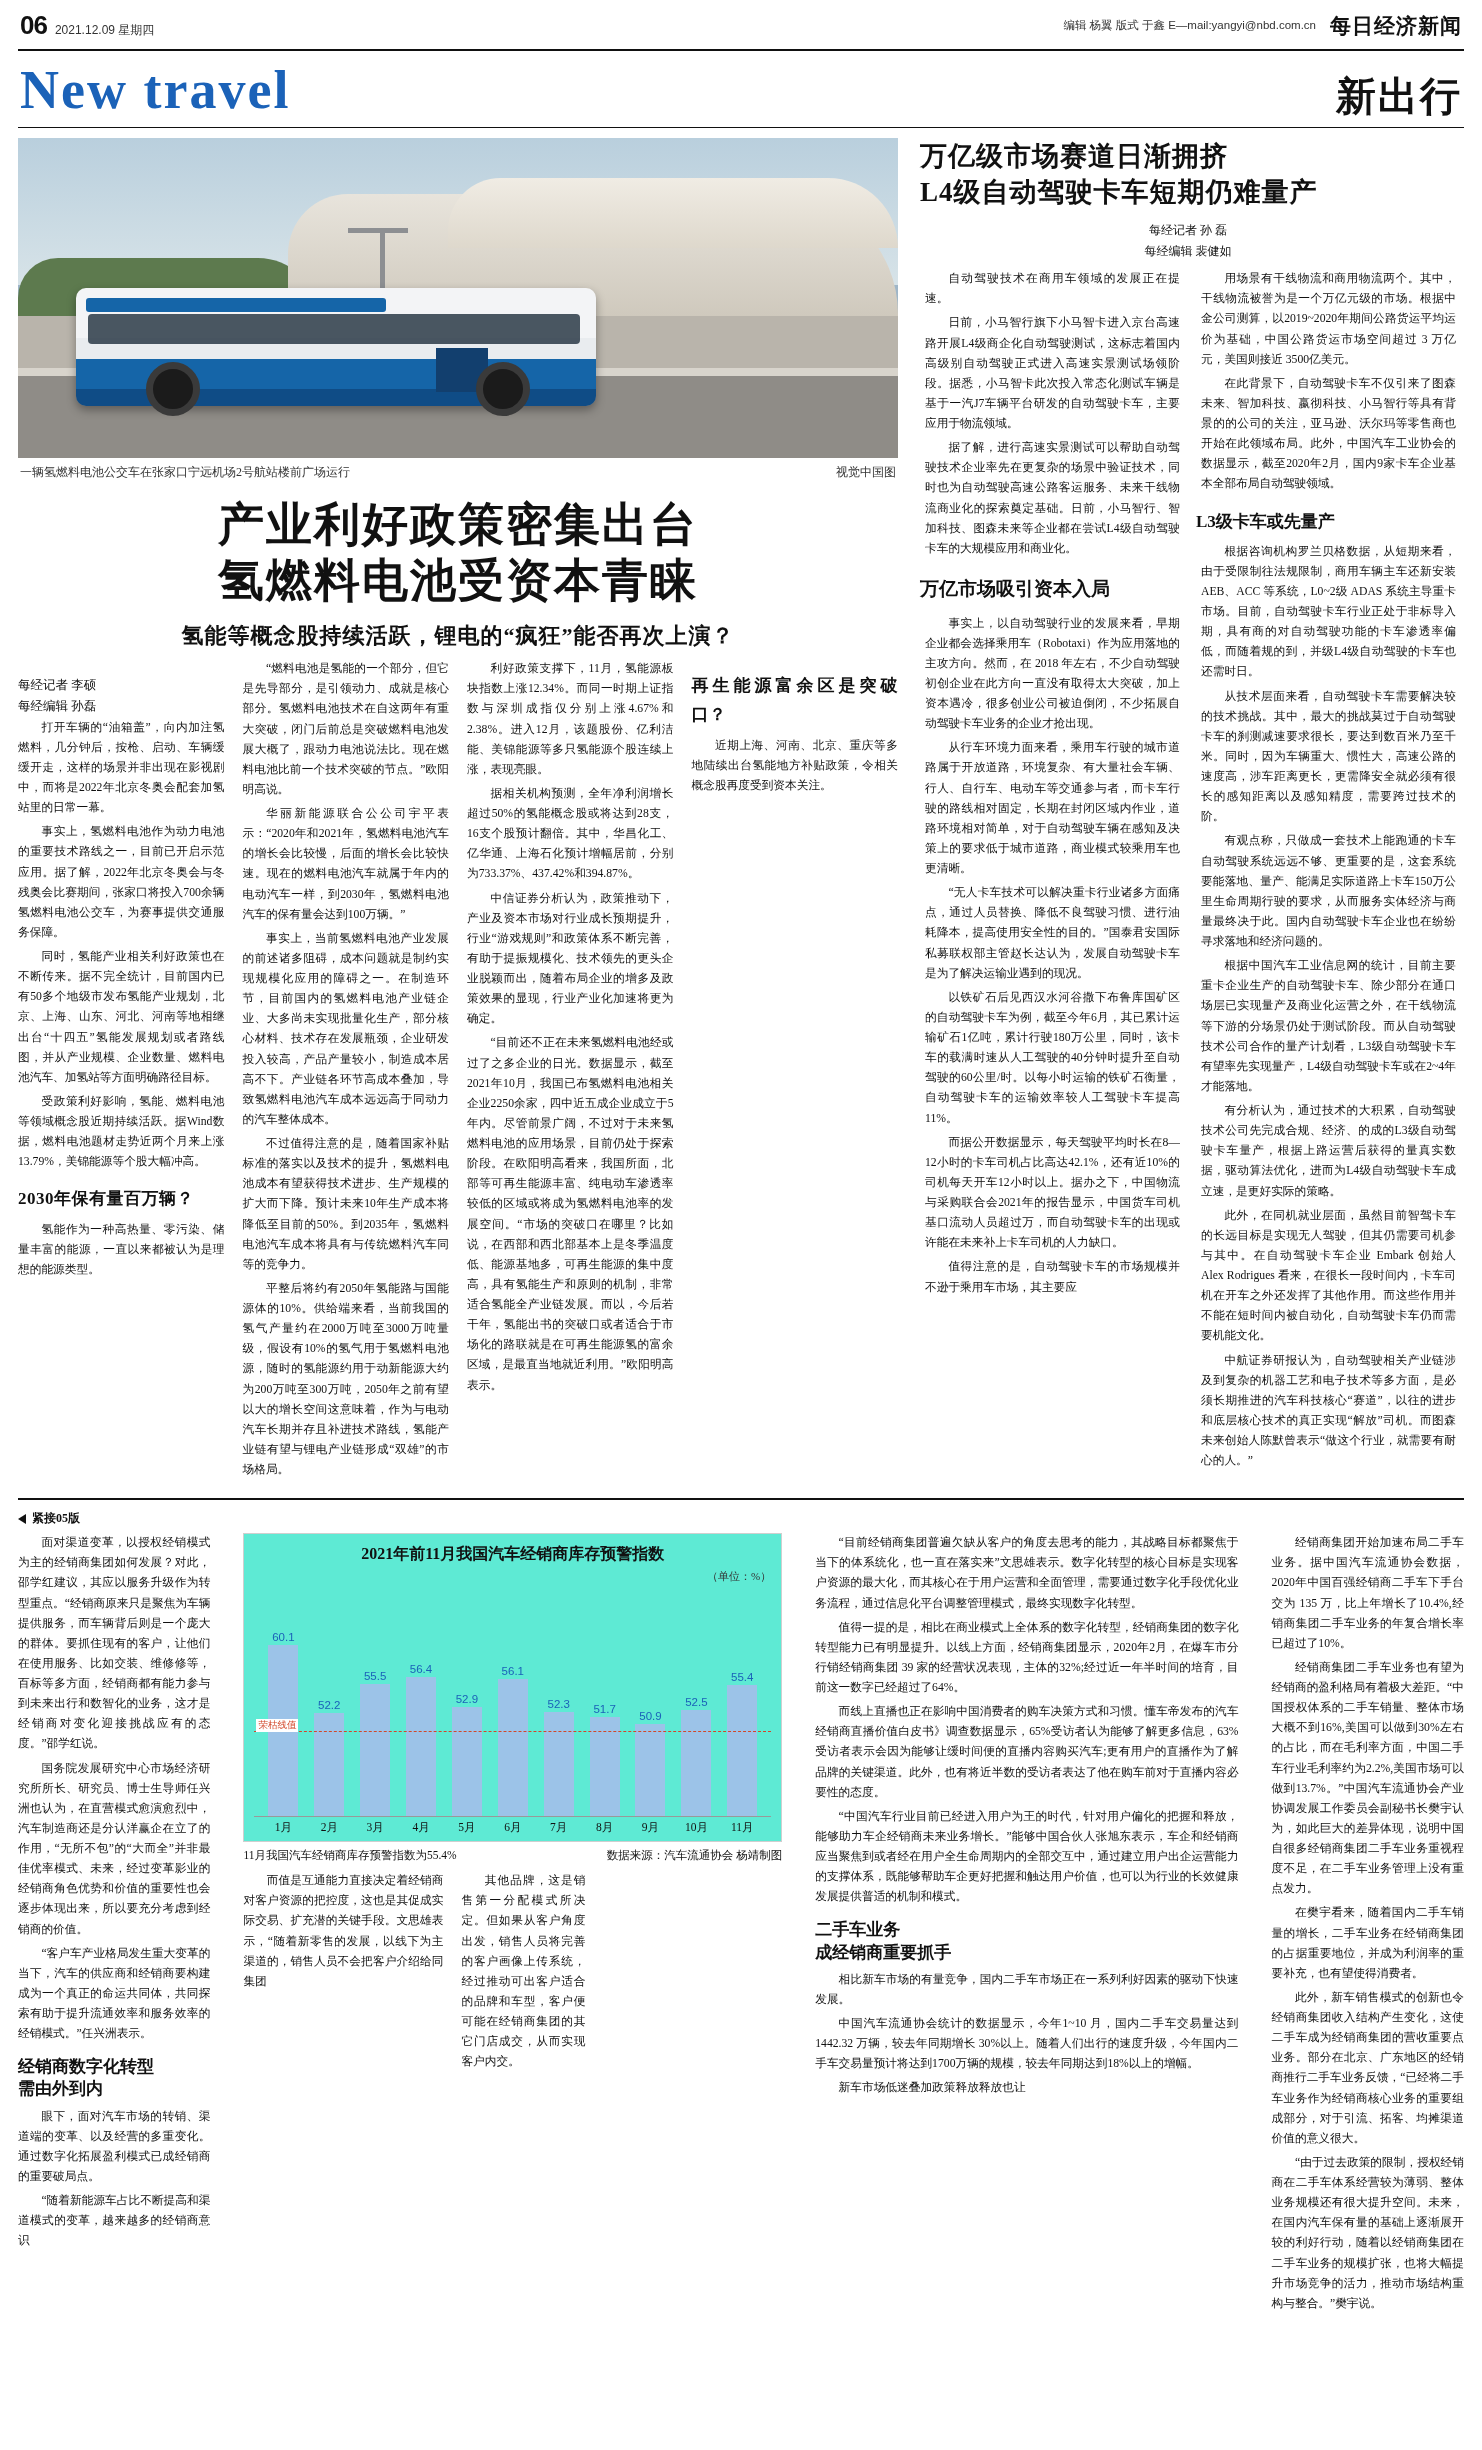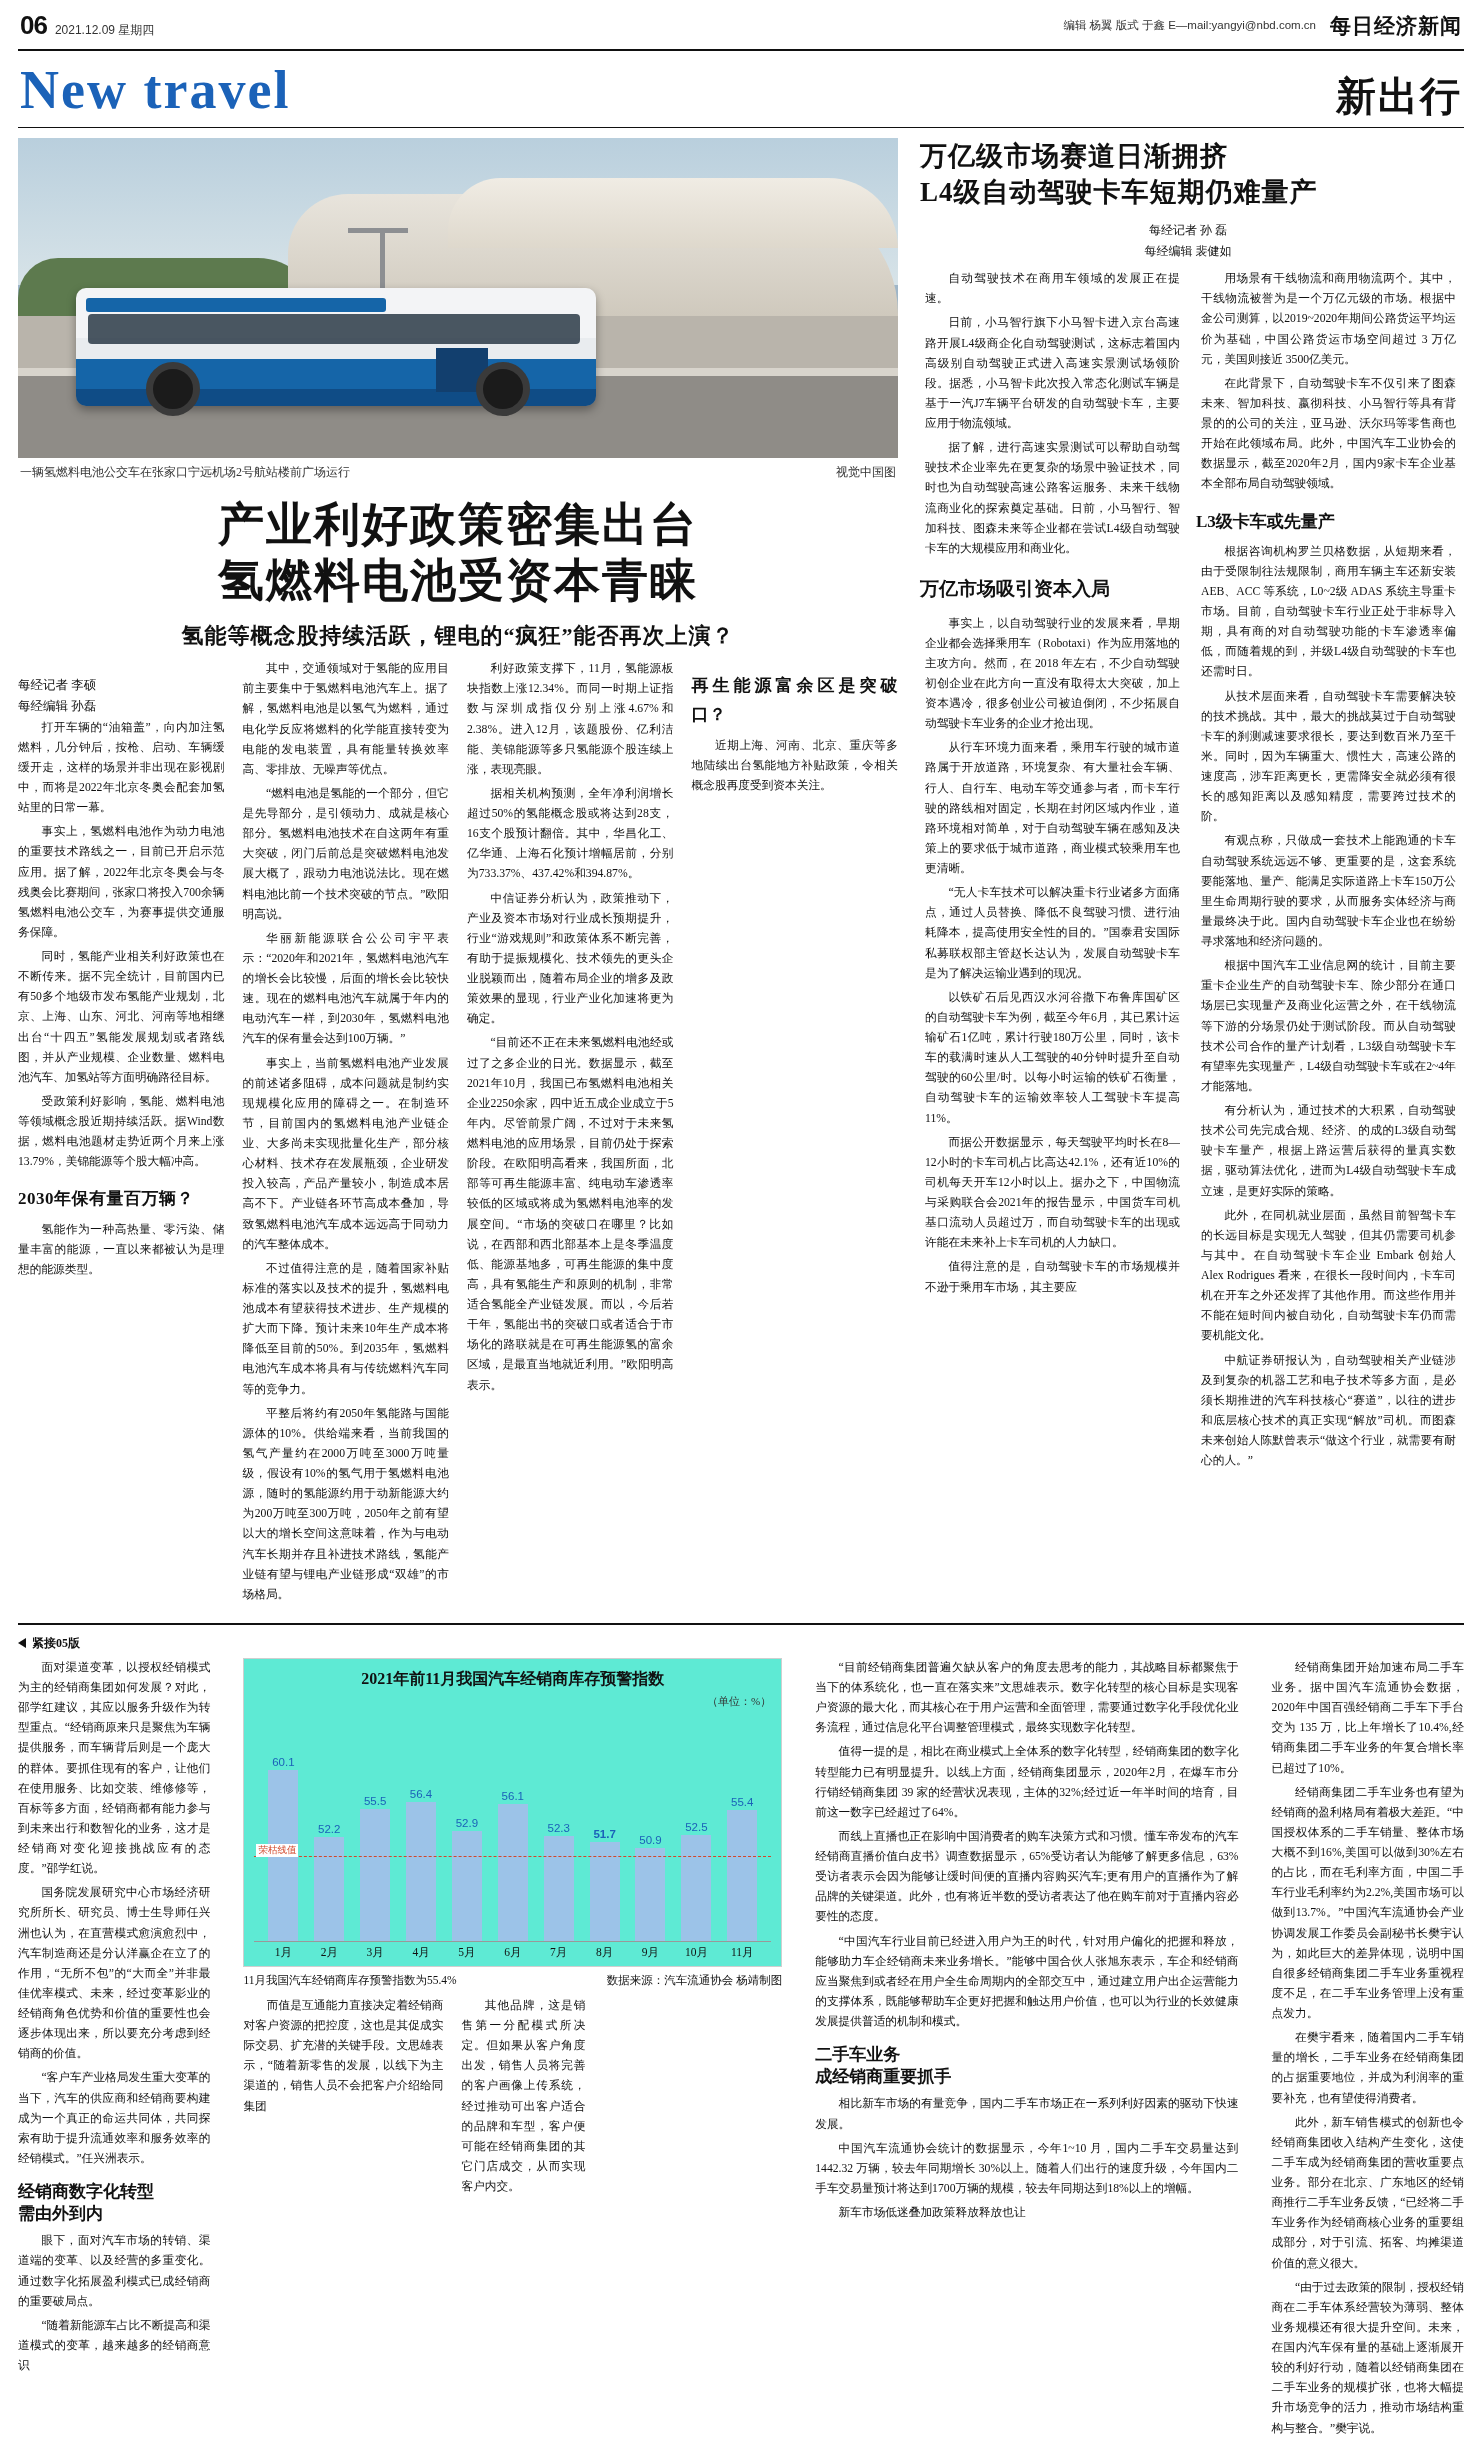"其中，交通领域对于氢能的应用目前主要集中于氢燃料电池汽车上。据了解，氢燃料电池是" p { html: <p>其中，交通领域对于氢能的应用目前主要集中于氢燃料电池汽车上。据了解，氢燃料电池是以氢气为燃料，通过电化学反应将燃料的化学能直接转变为电能的发电装置，具有能量转换效率高、零排放、无噪声等优点。</p> -> none }
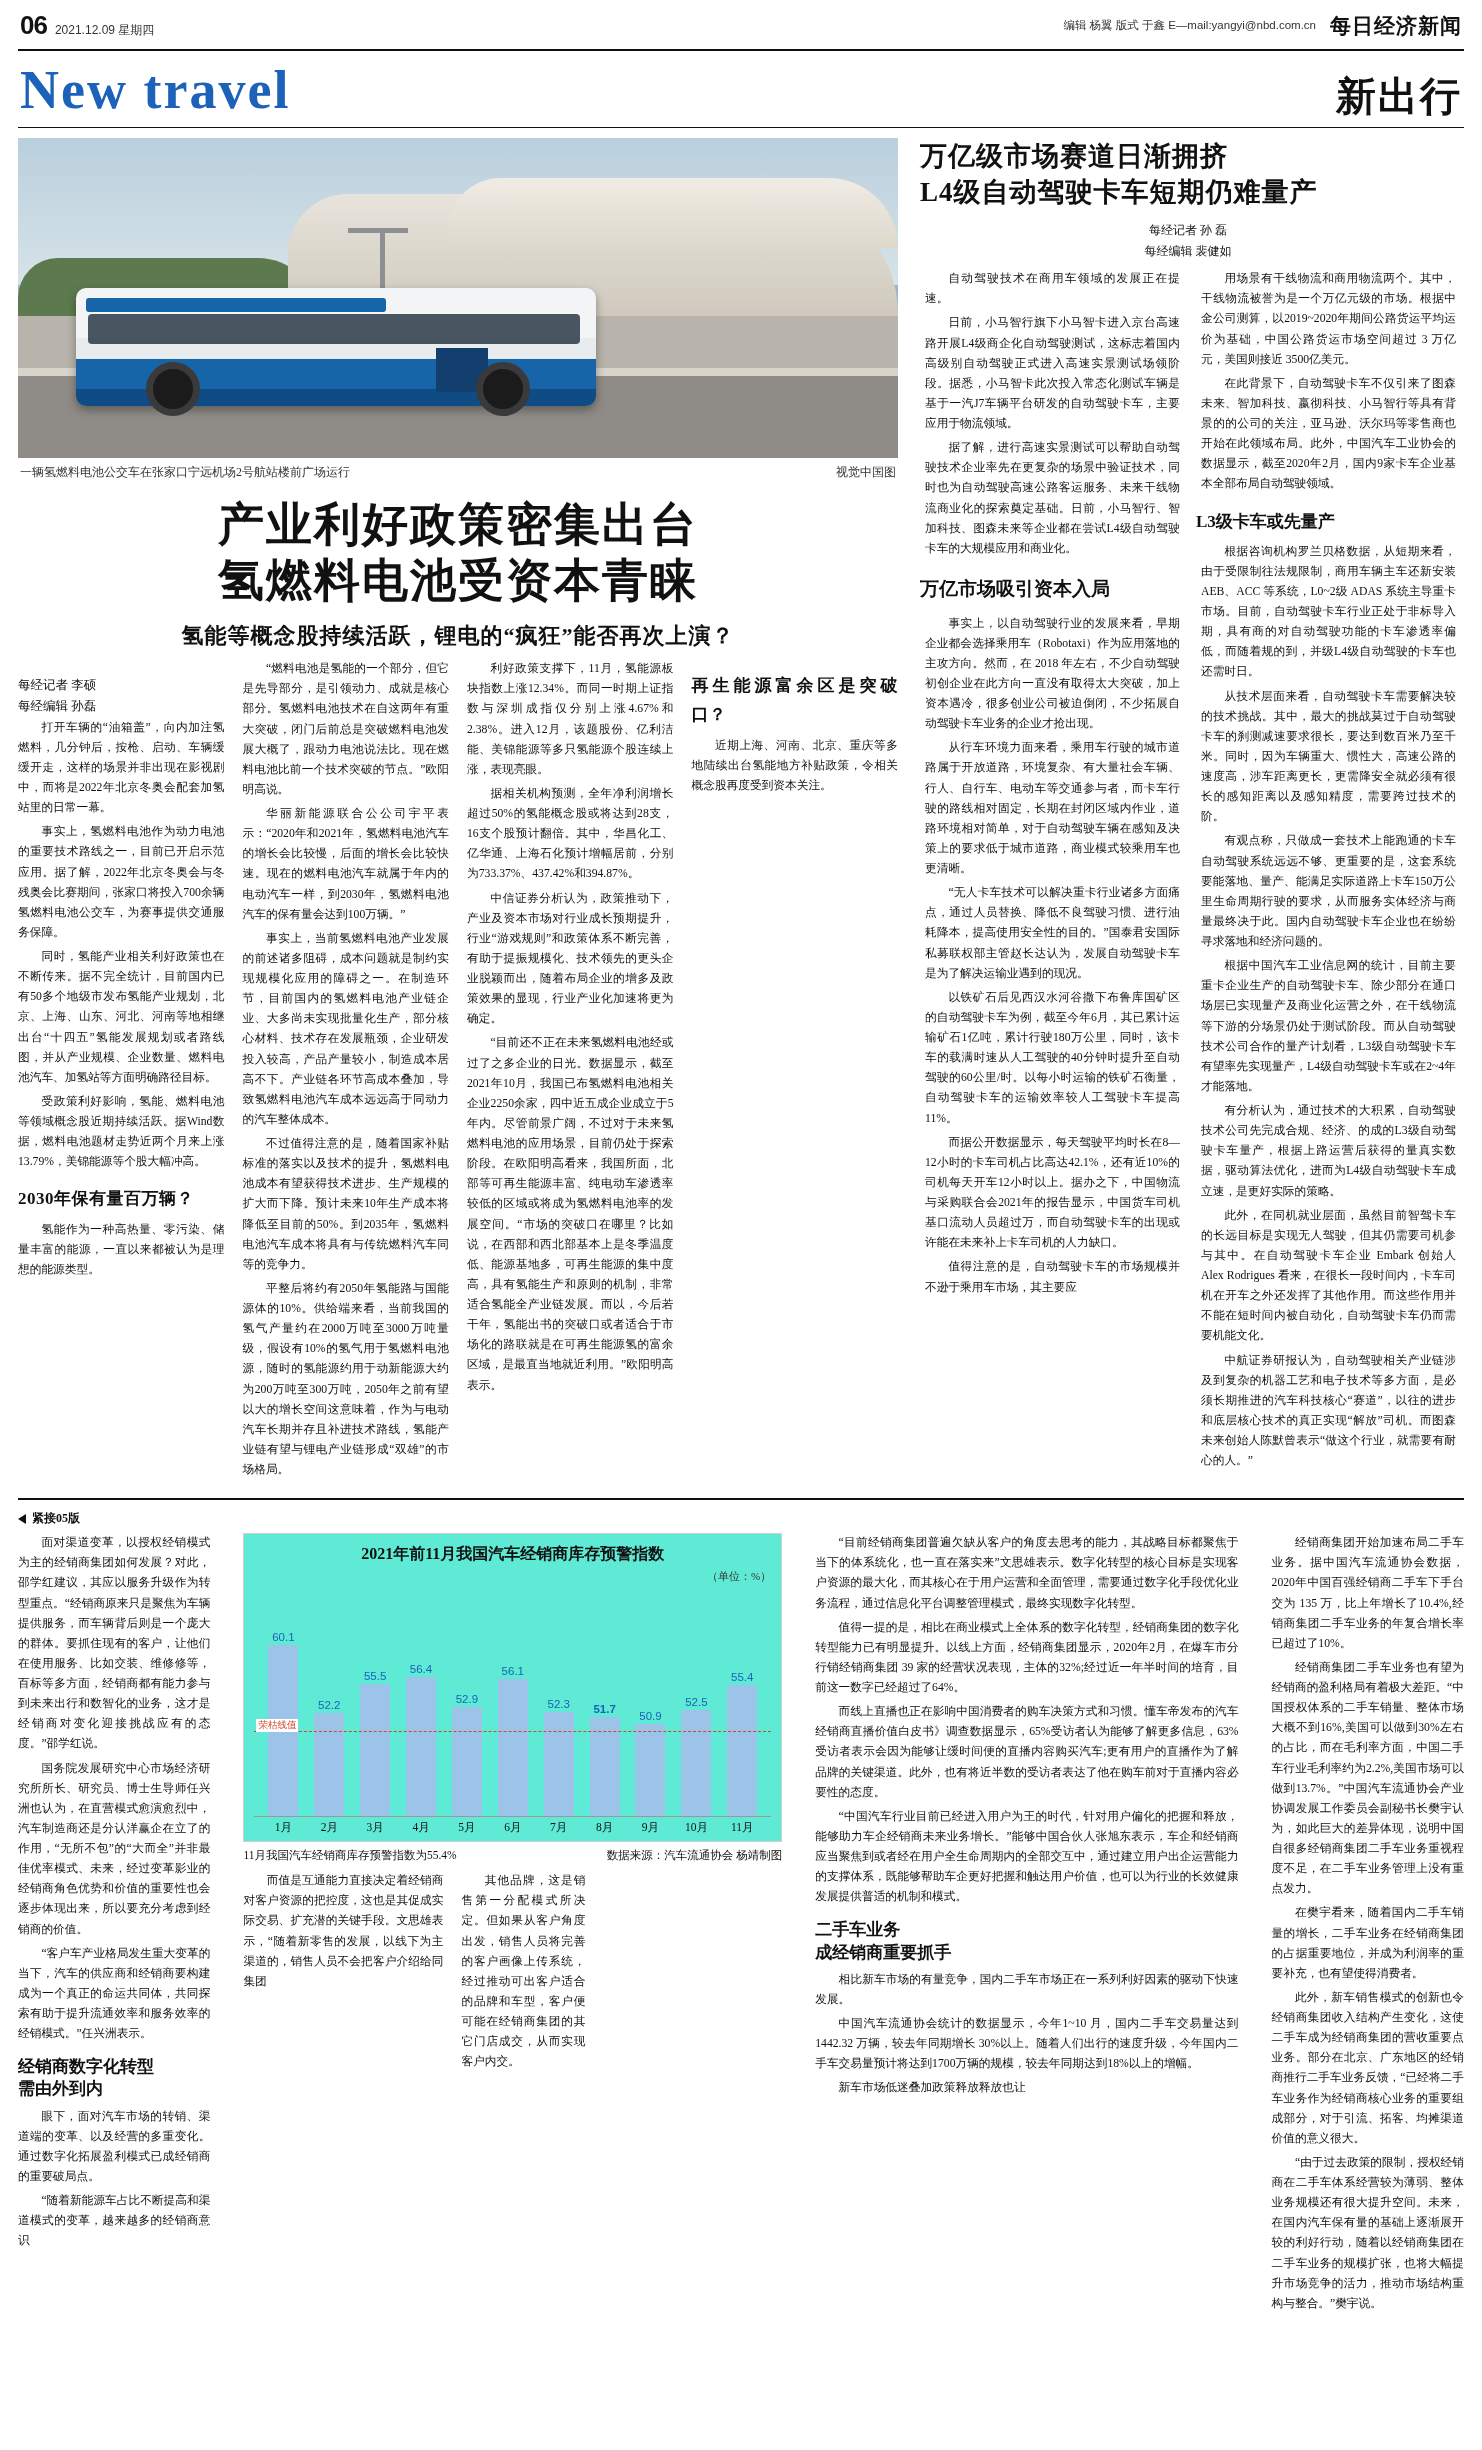"51.7" div.barval { font-weight: bold -> none }
